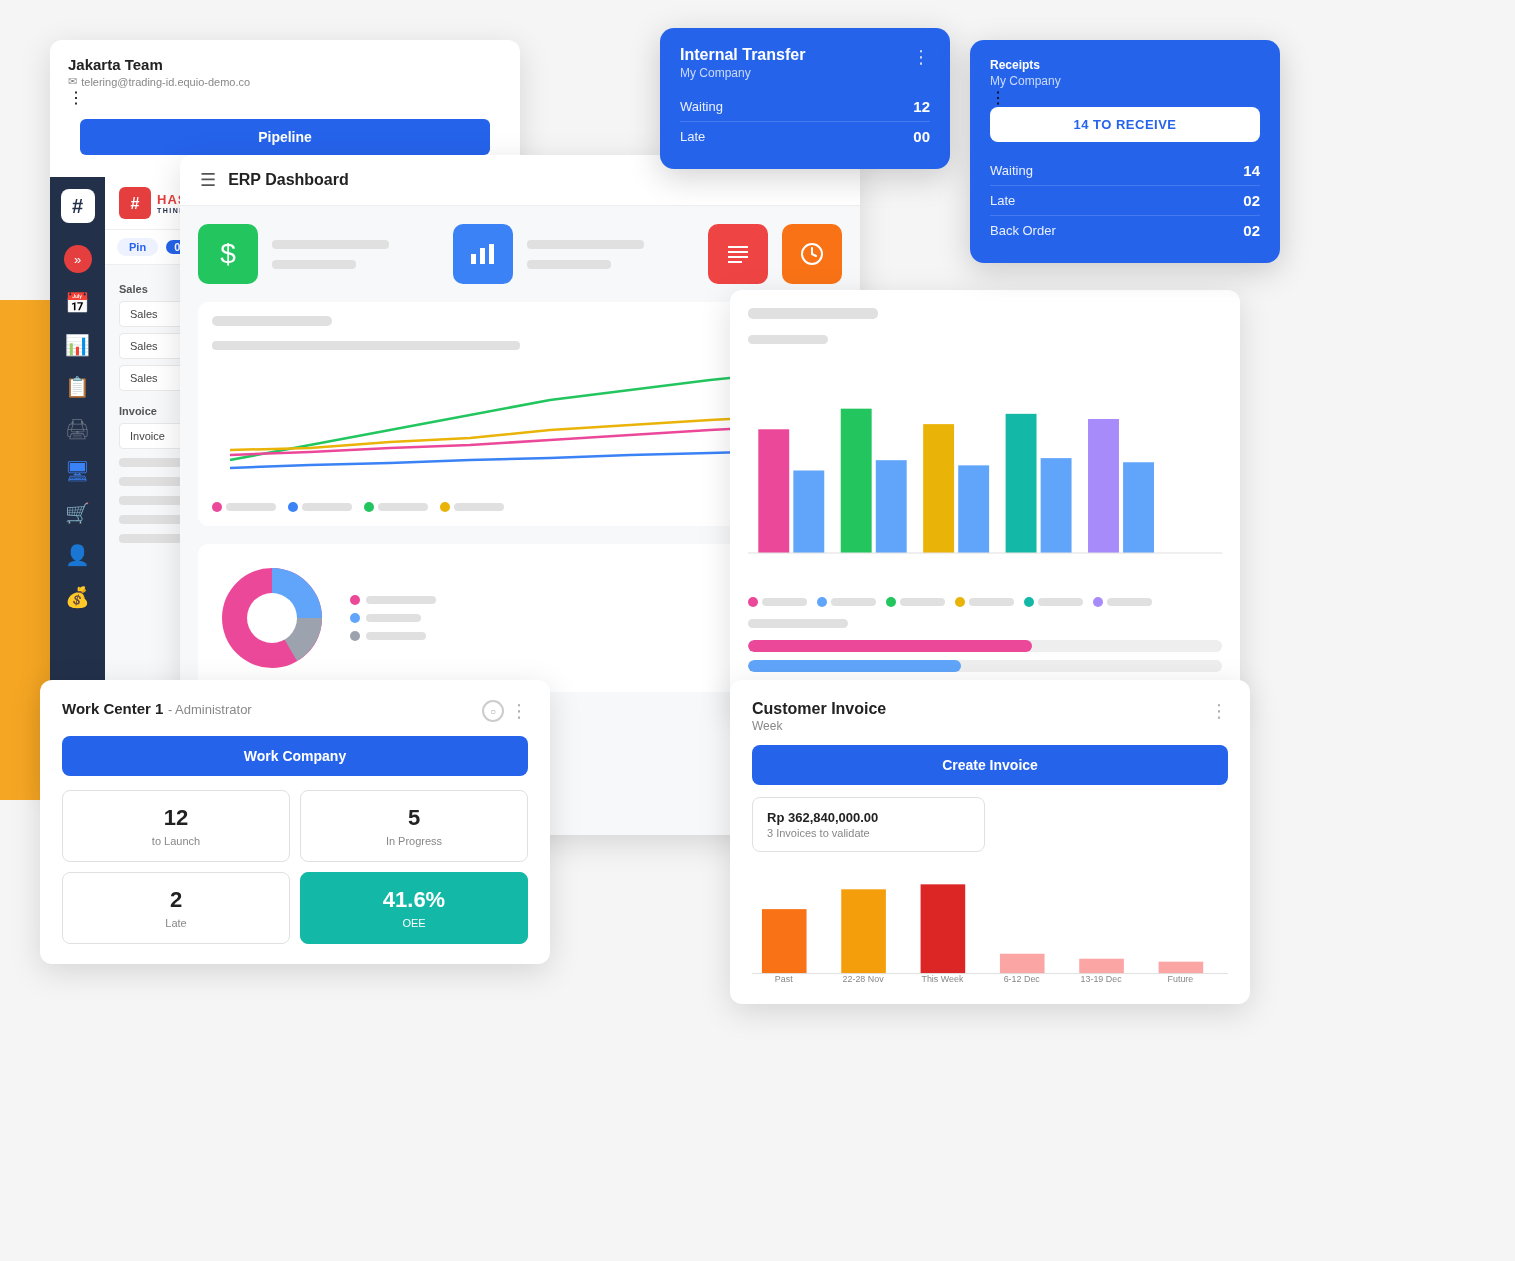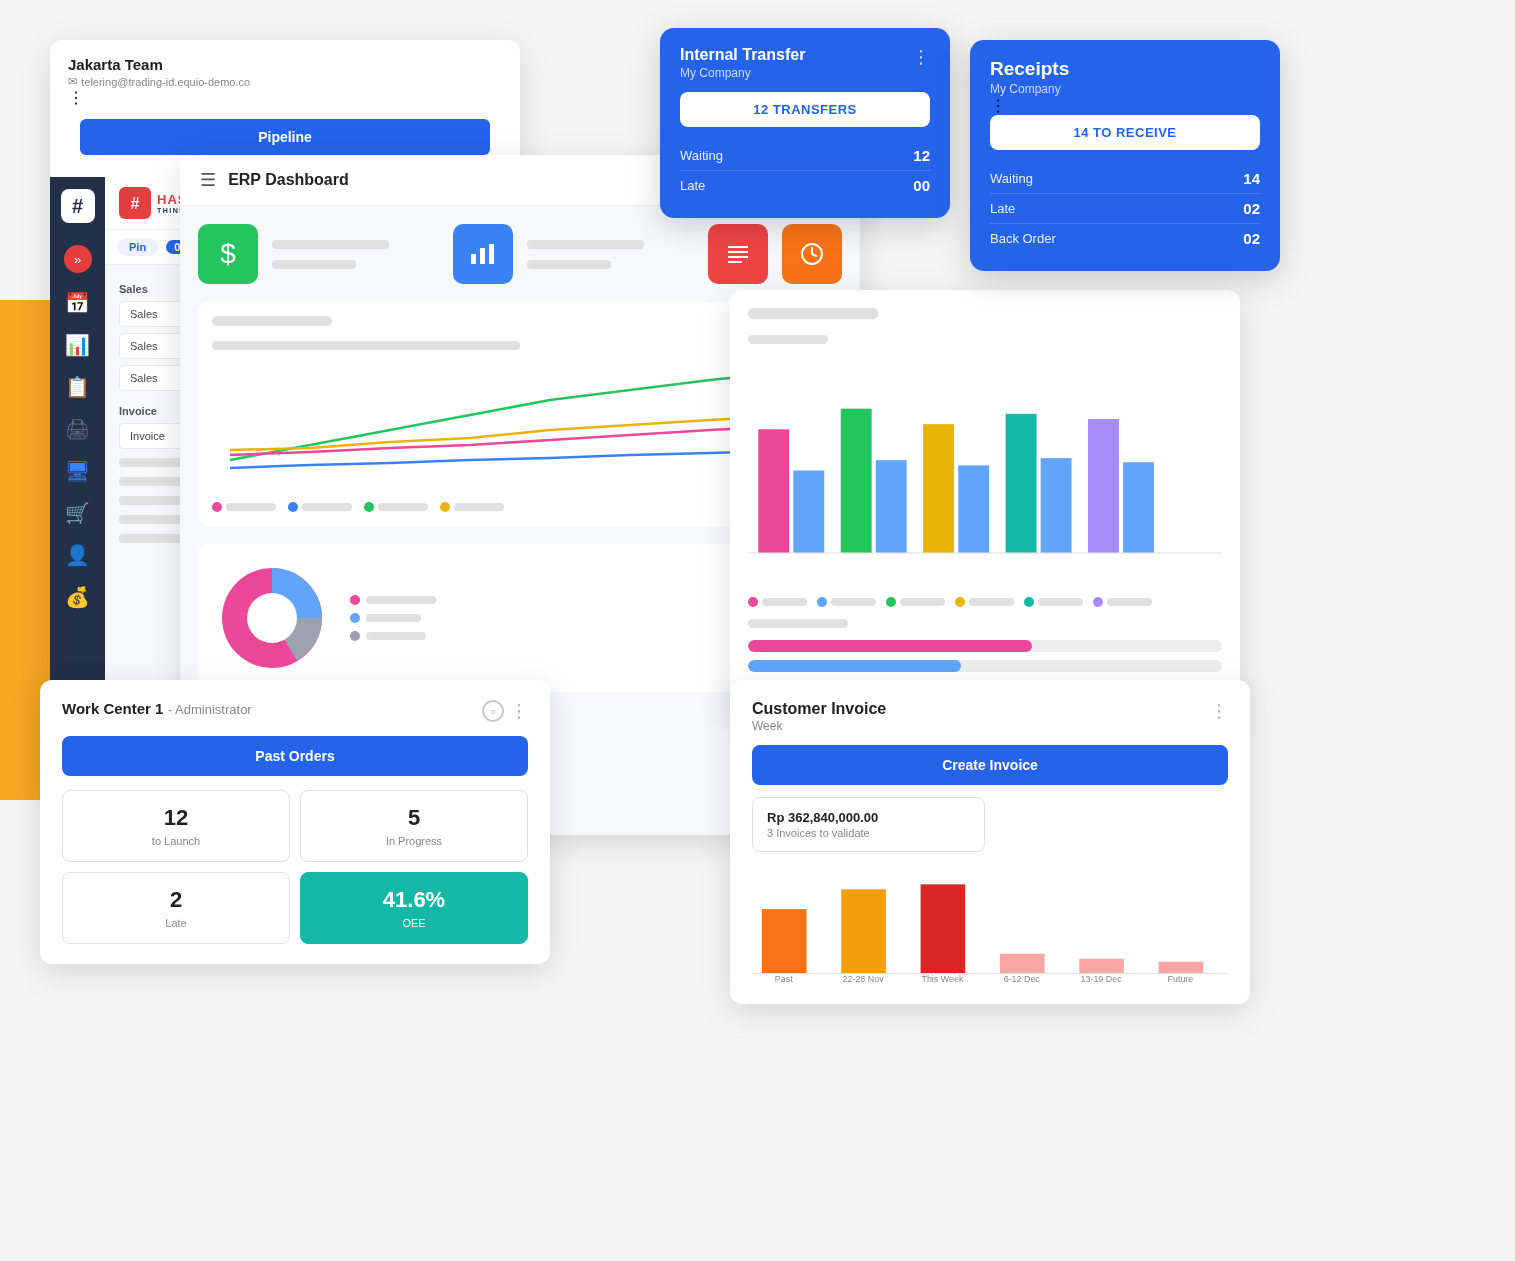"Receipts" .receipts-card .card-title { font-size: 19px -> 12px }
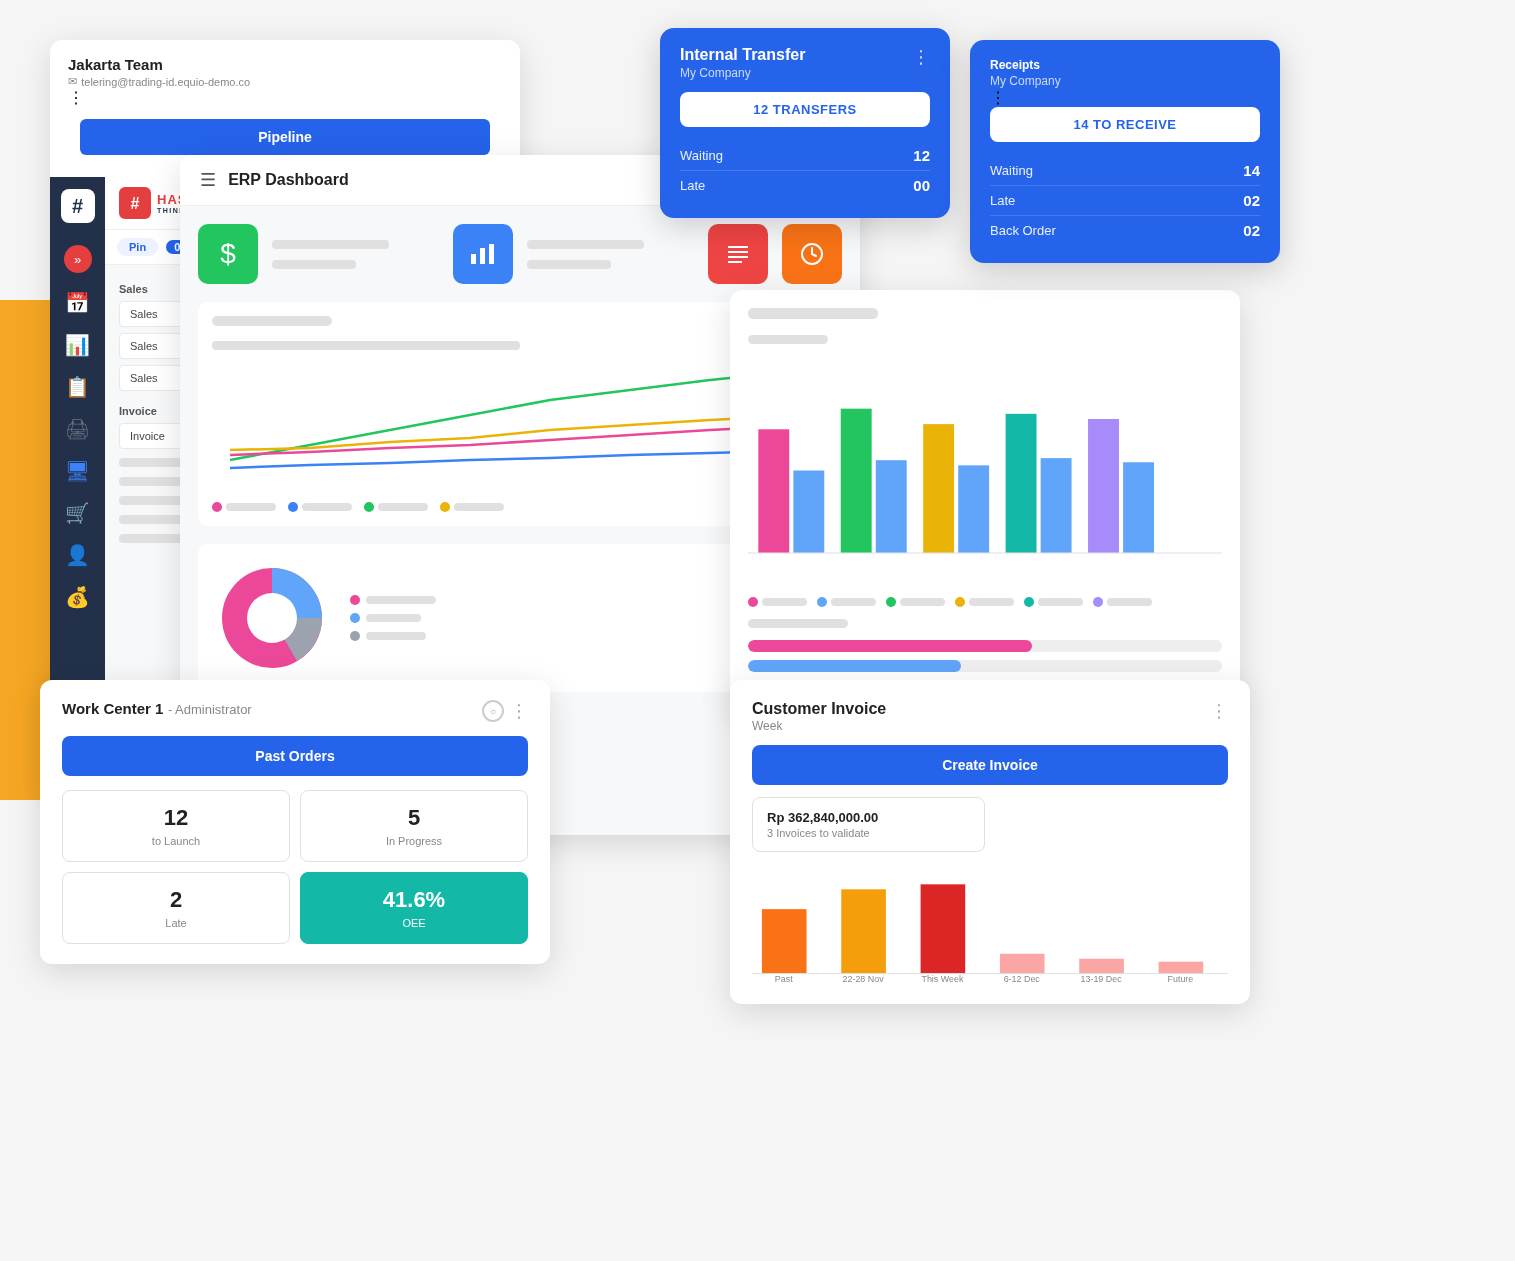"12 TRANSFERS" button.transfer-btn { html: <button>12 TRANSFERS</button> -> none }
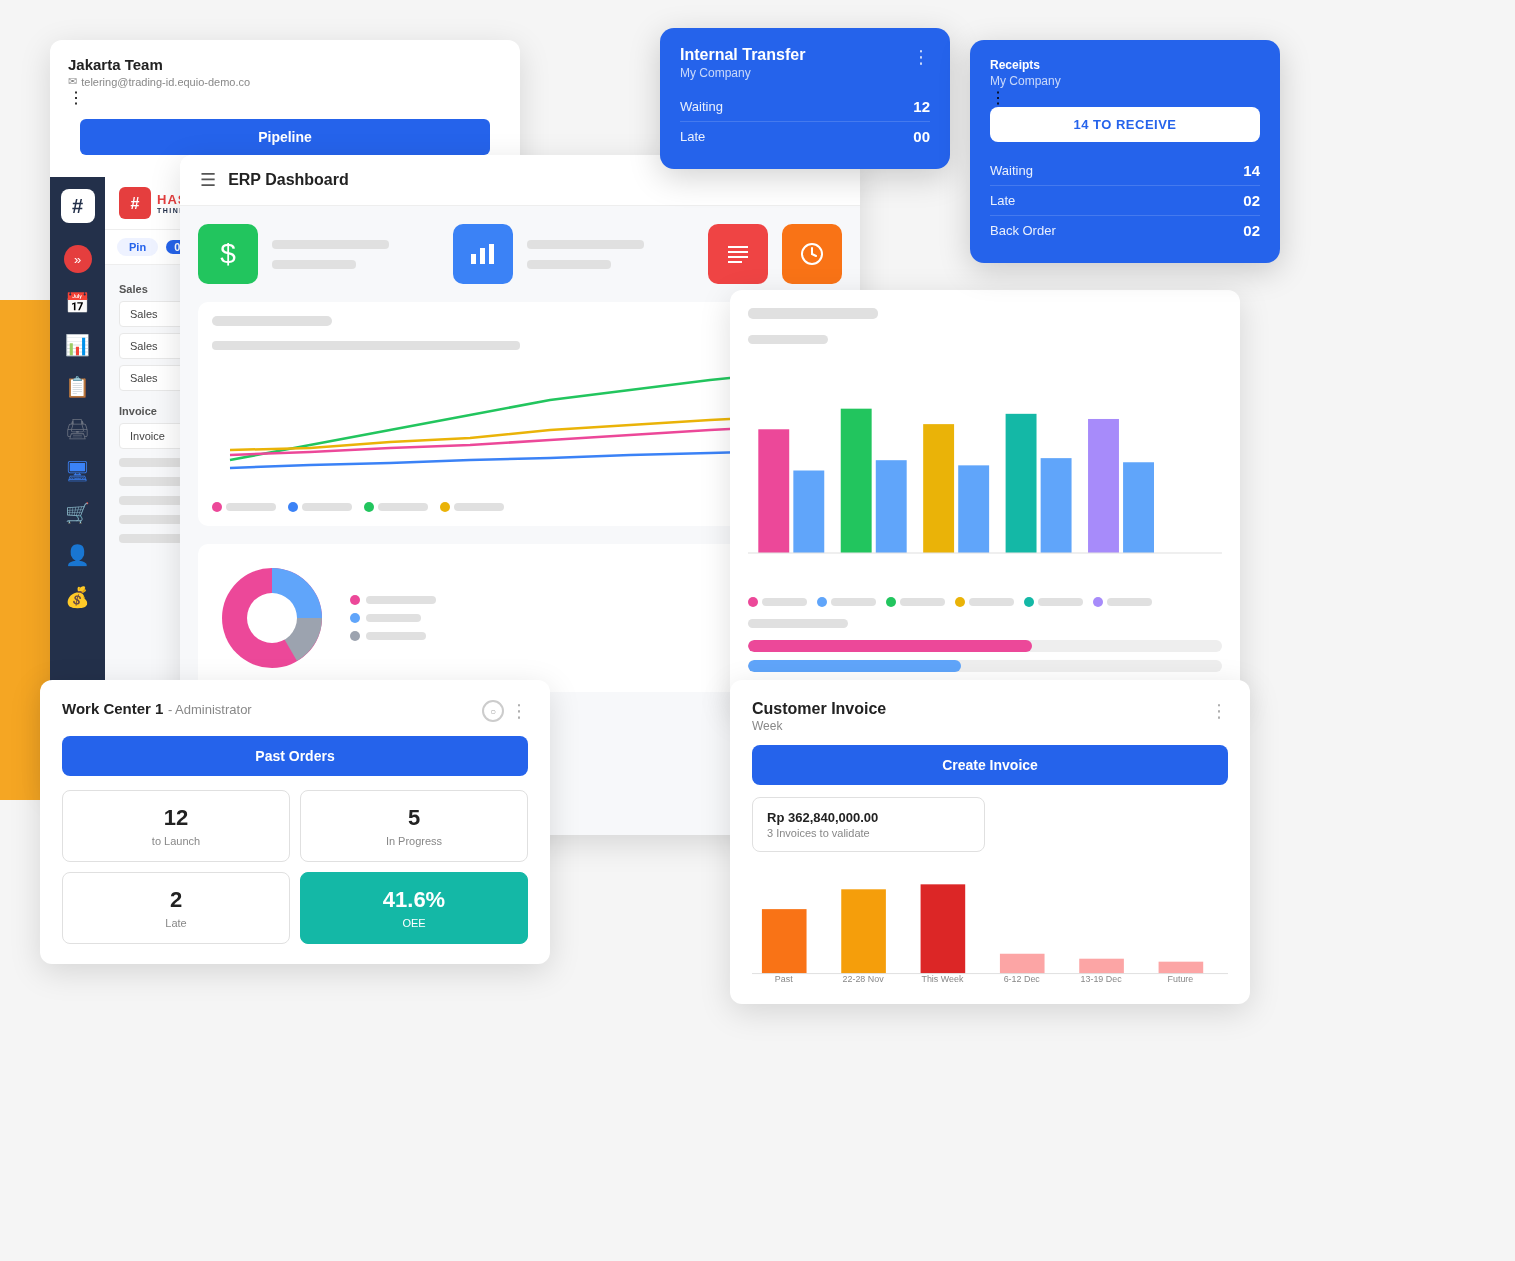"Past Orders" button.wc-btn { text: Past Orders -> Work Company }
